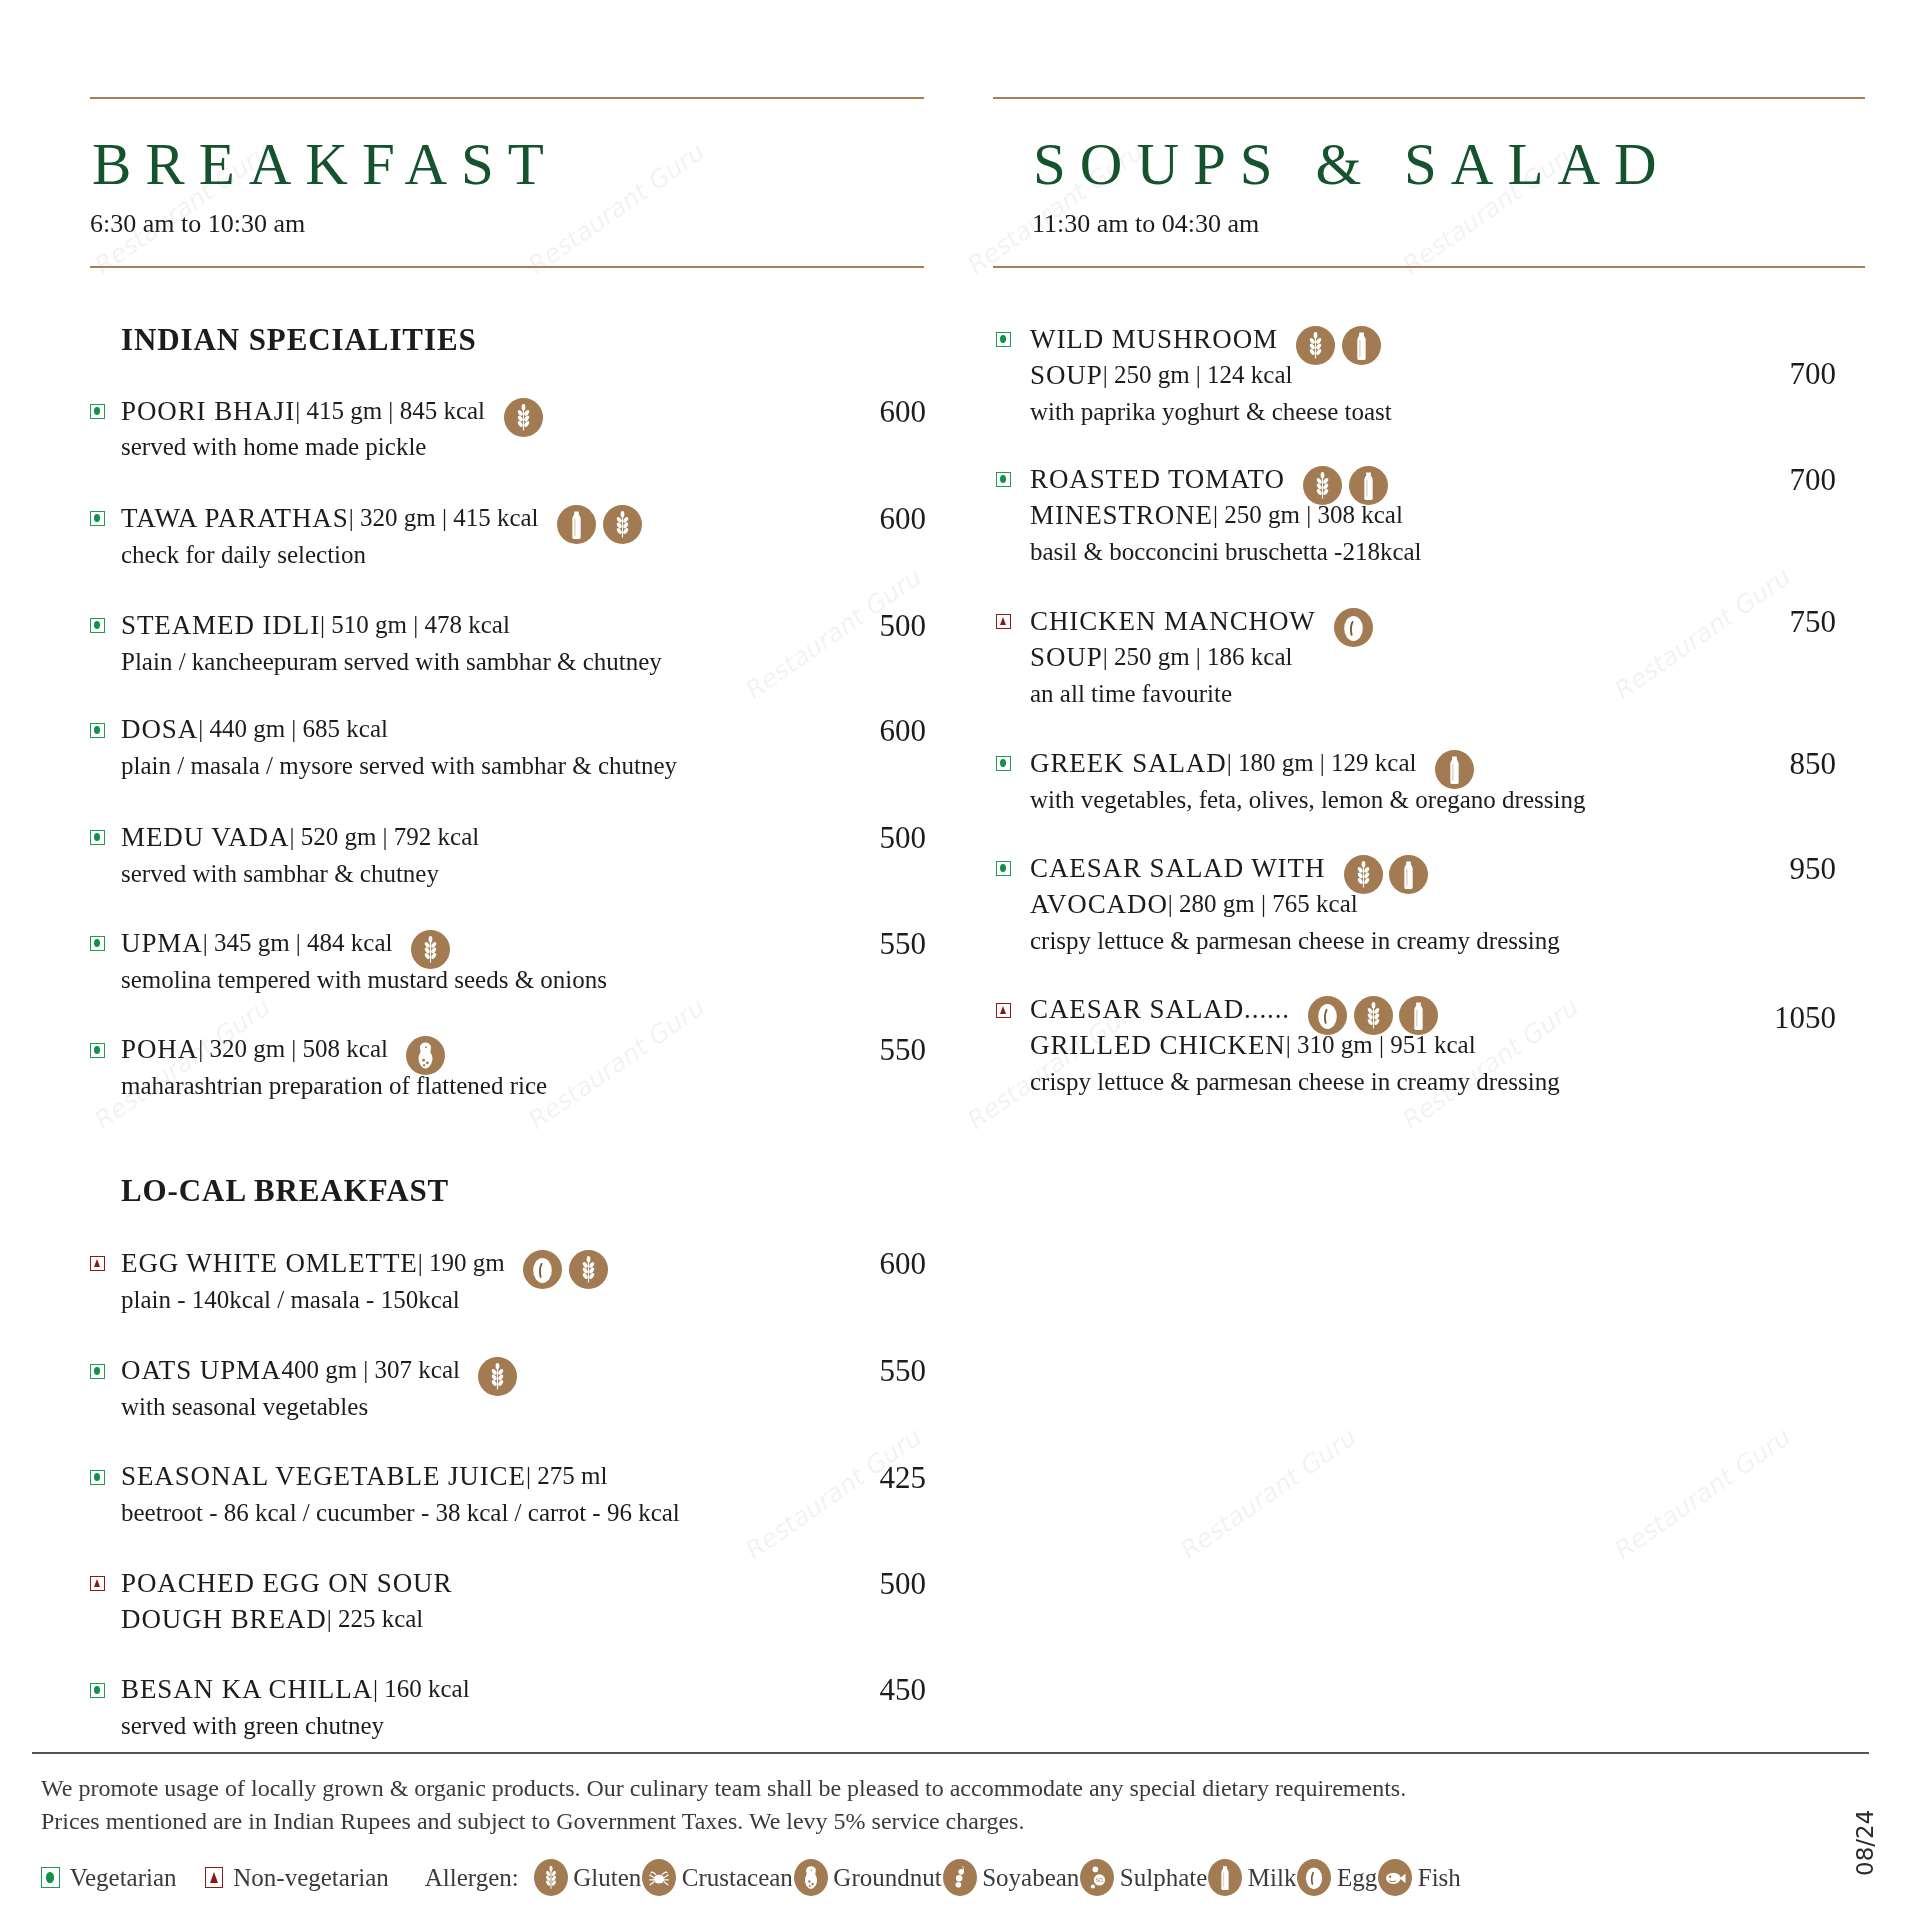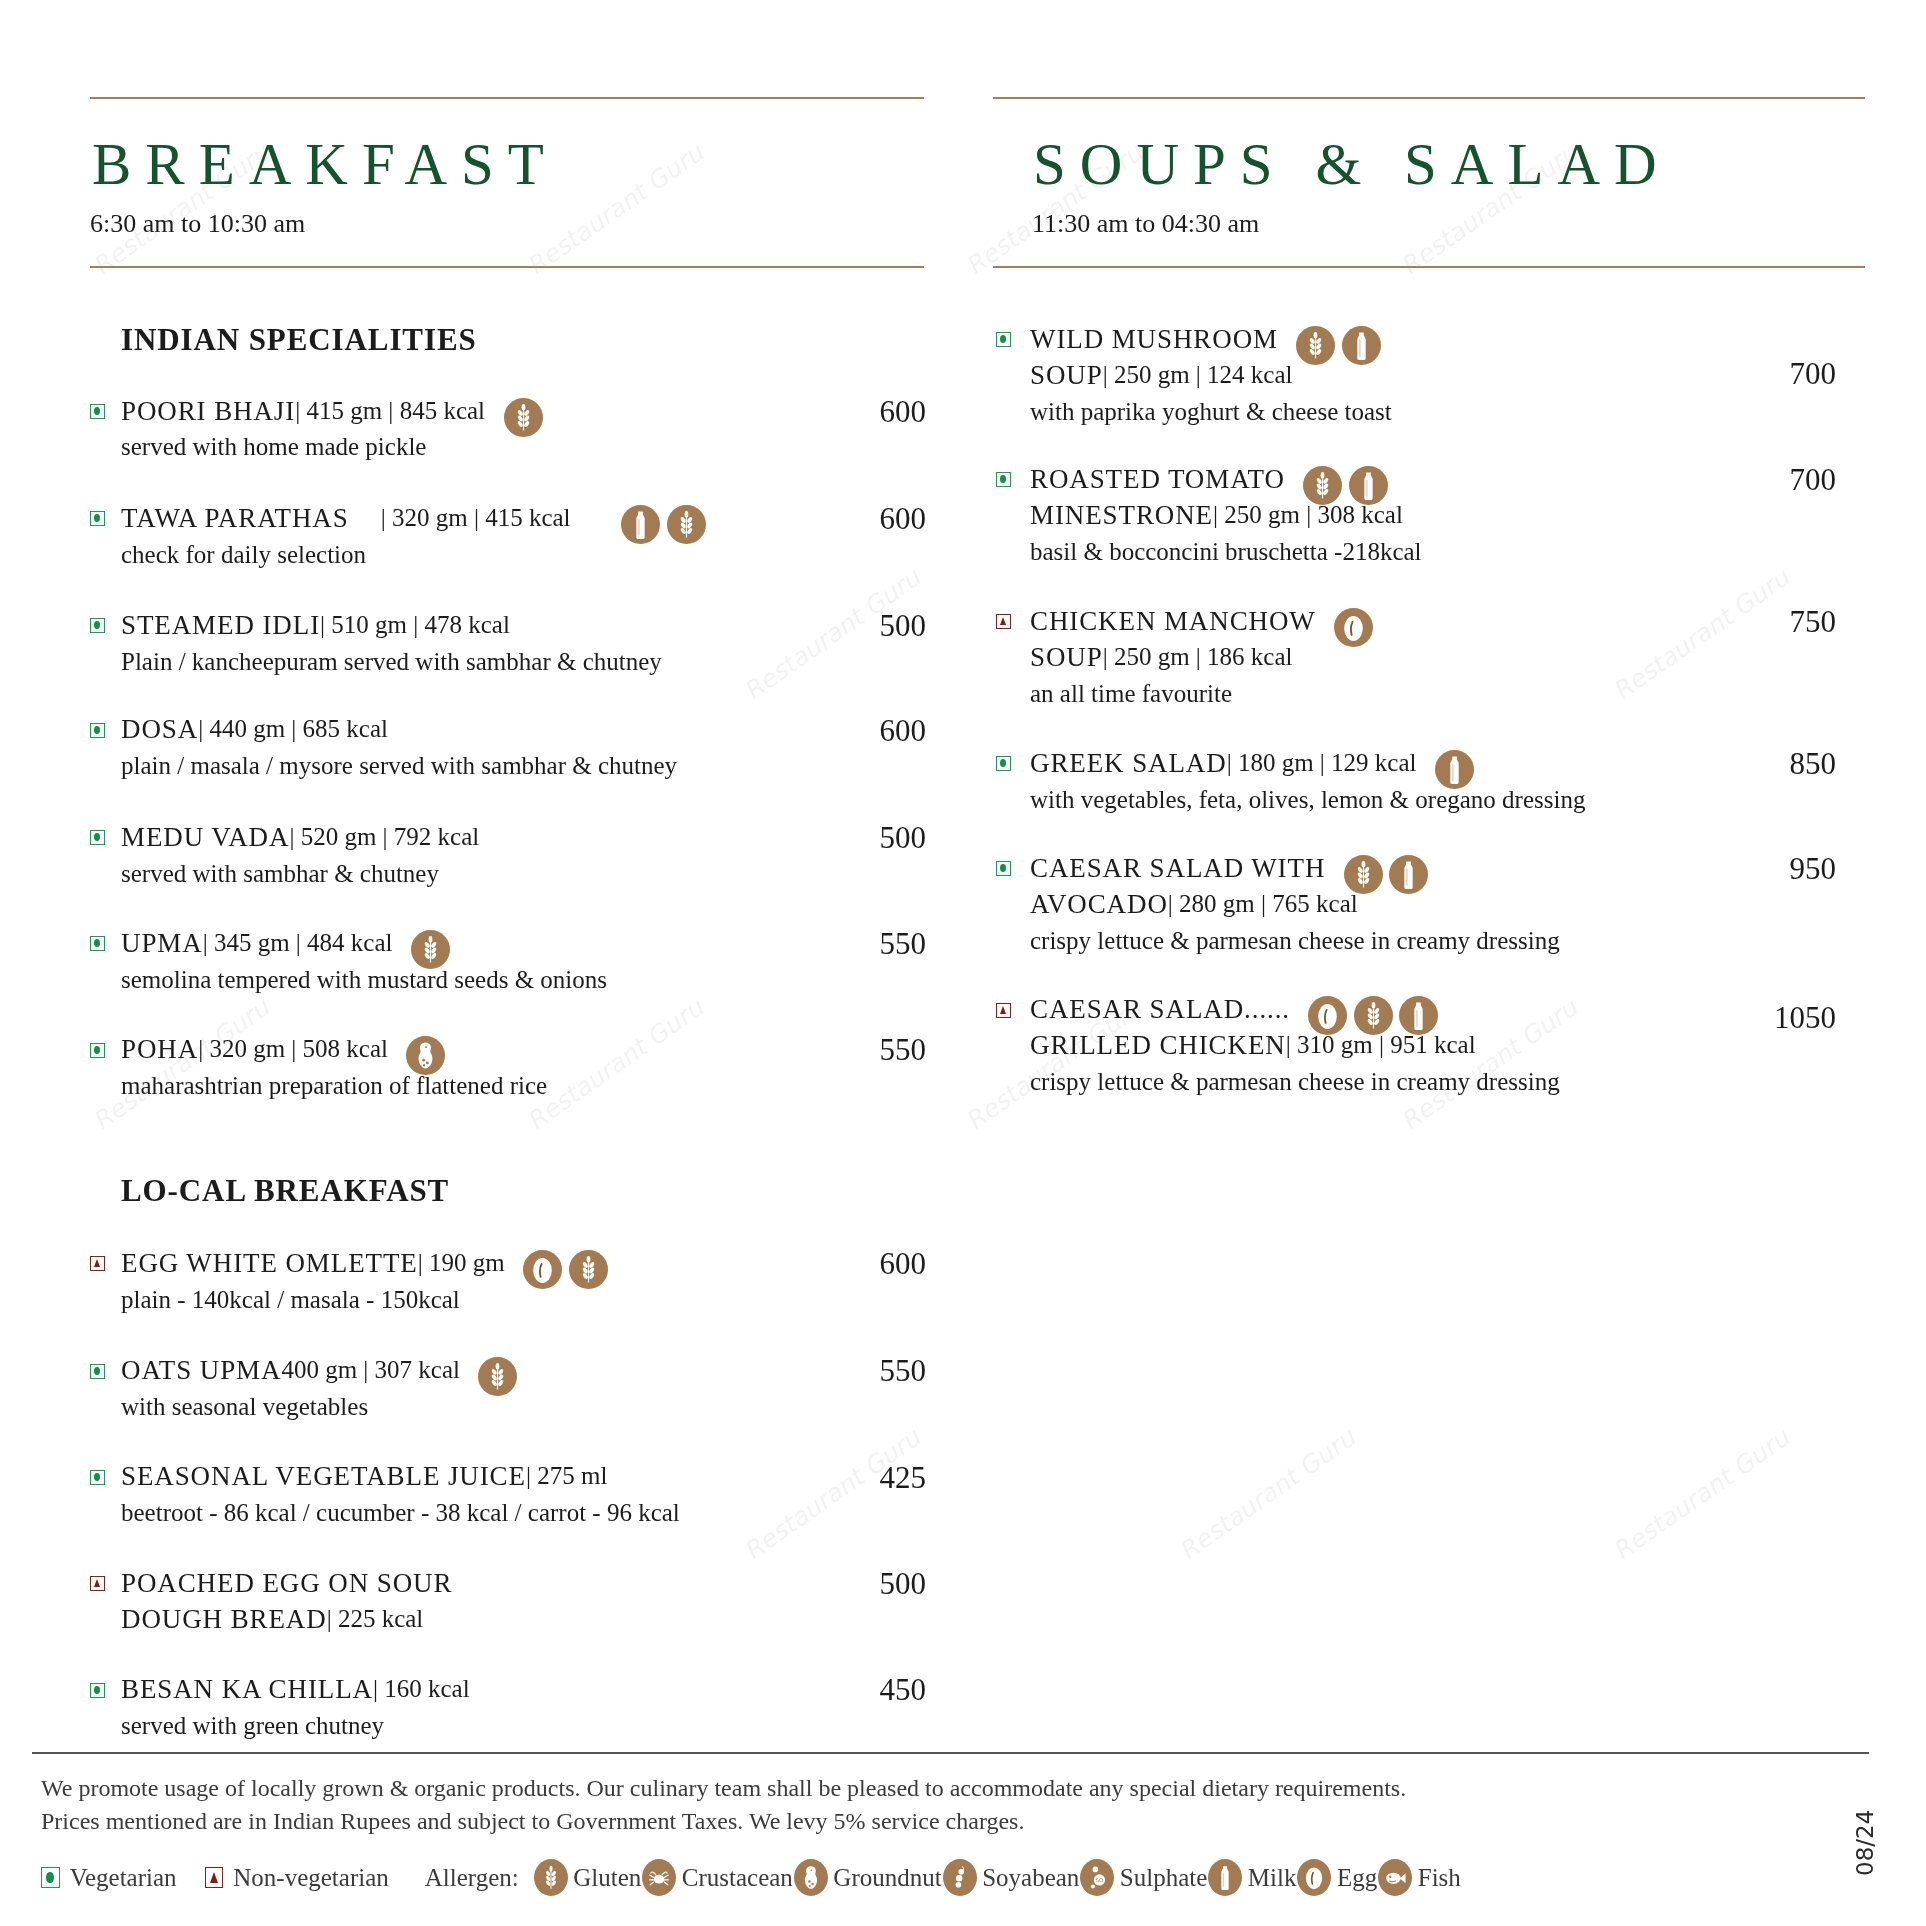"TAWA PARATHAS" div.line1 { gap: 32px -> none }
